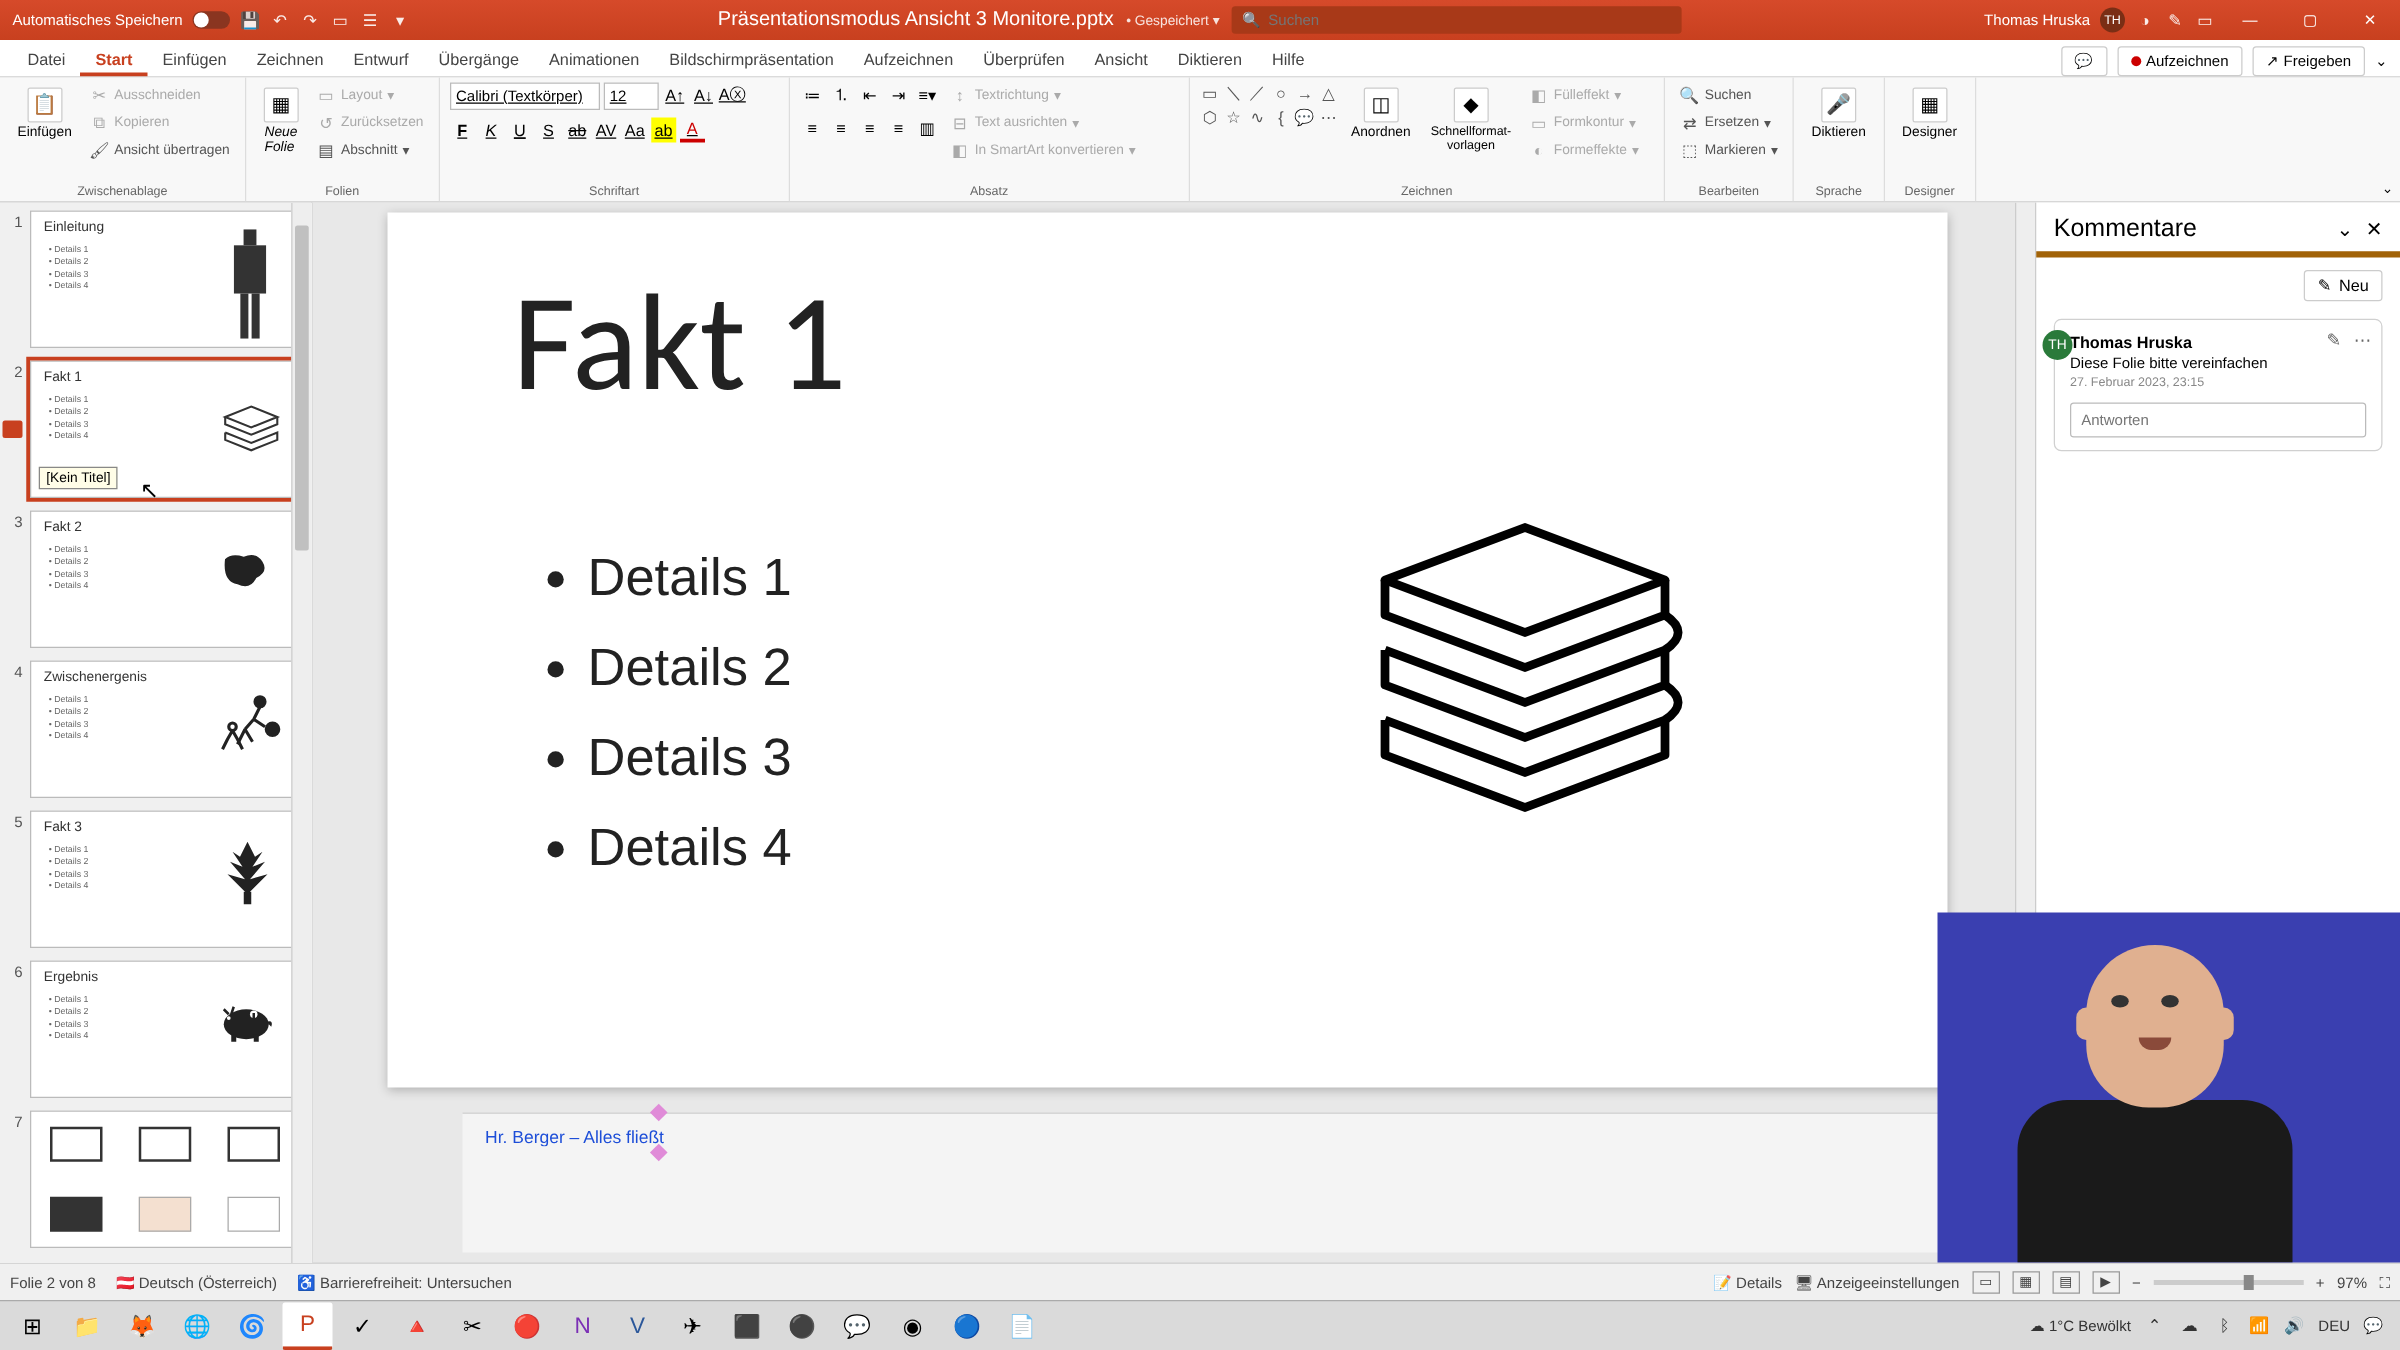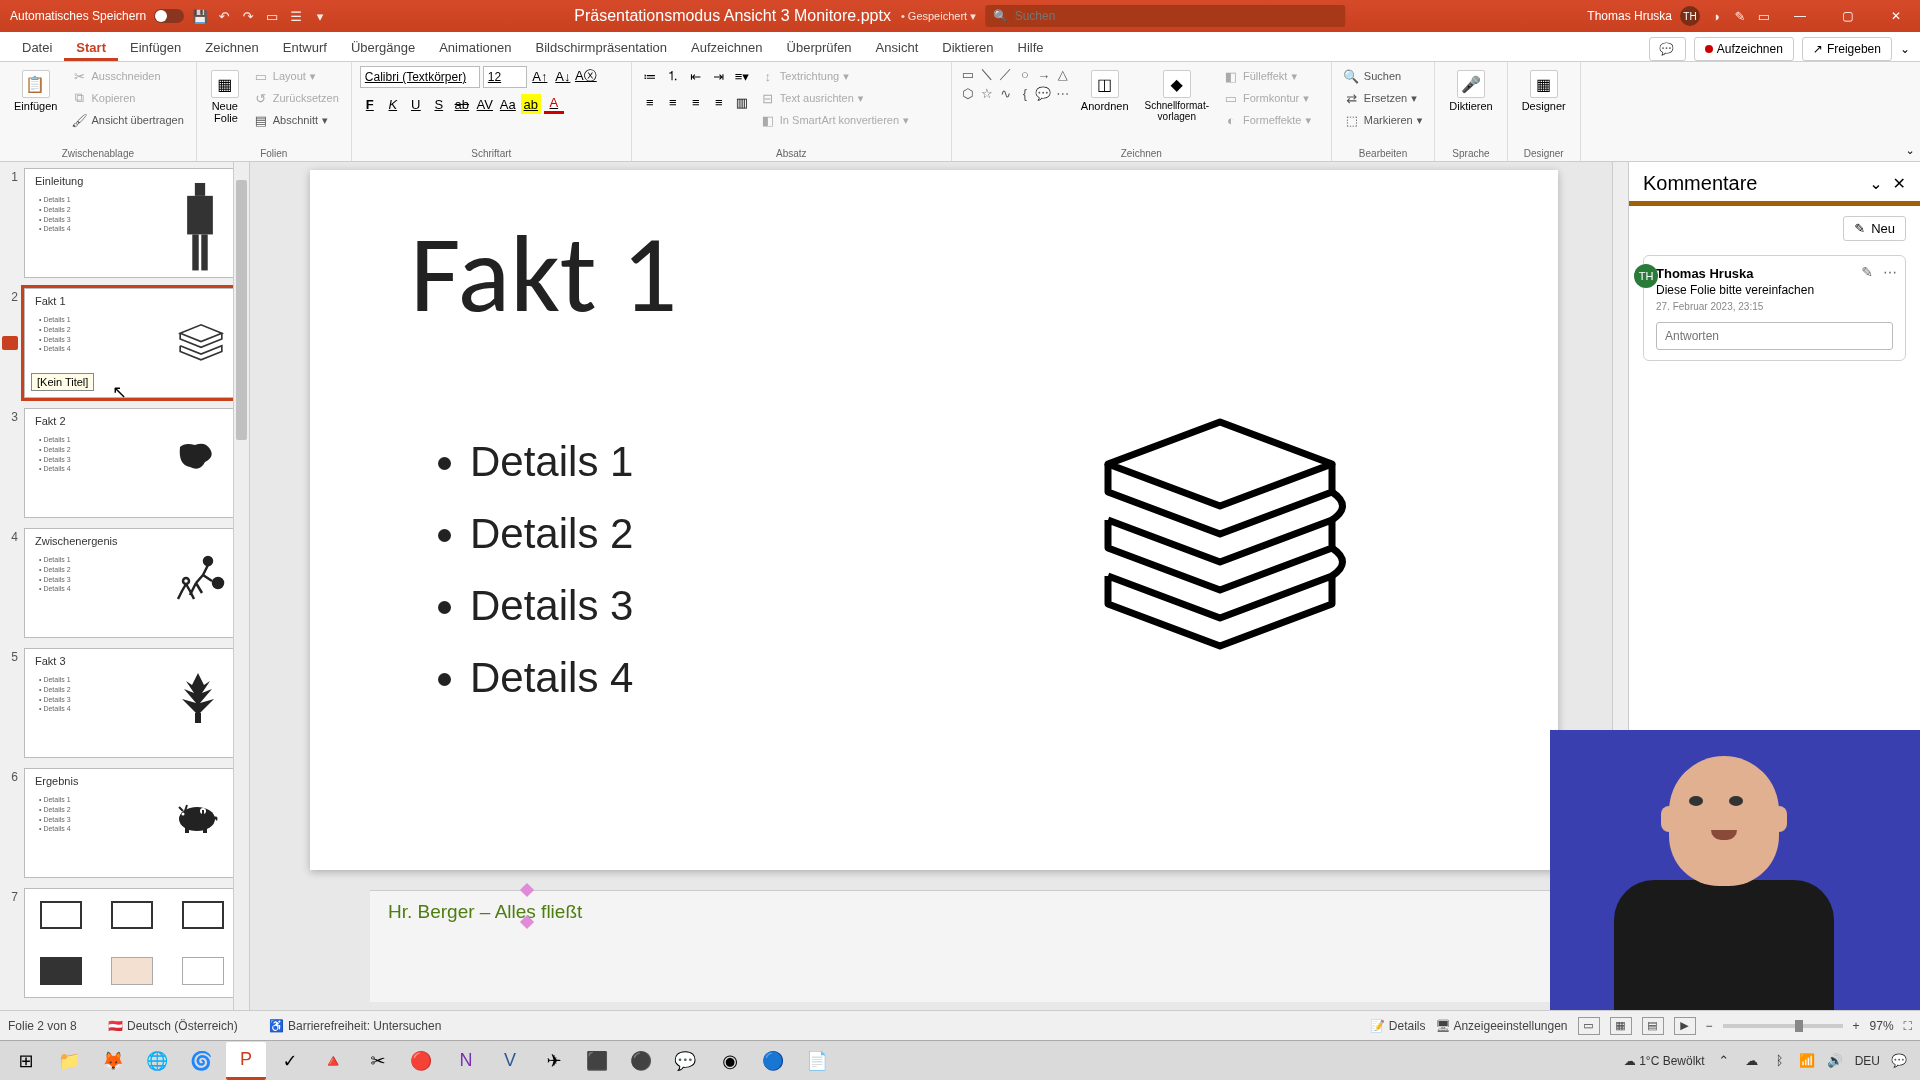"Neue" span { font-style: none -> italic; text-align: right -> left }
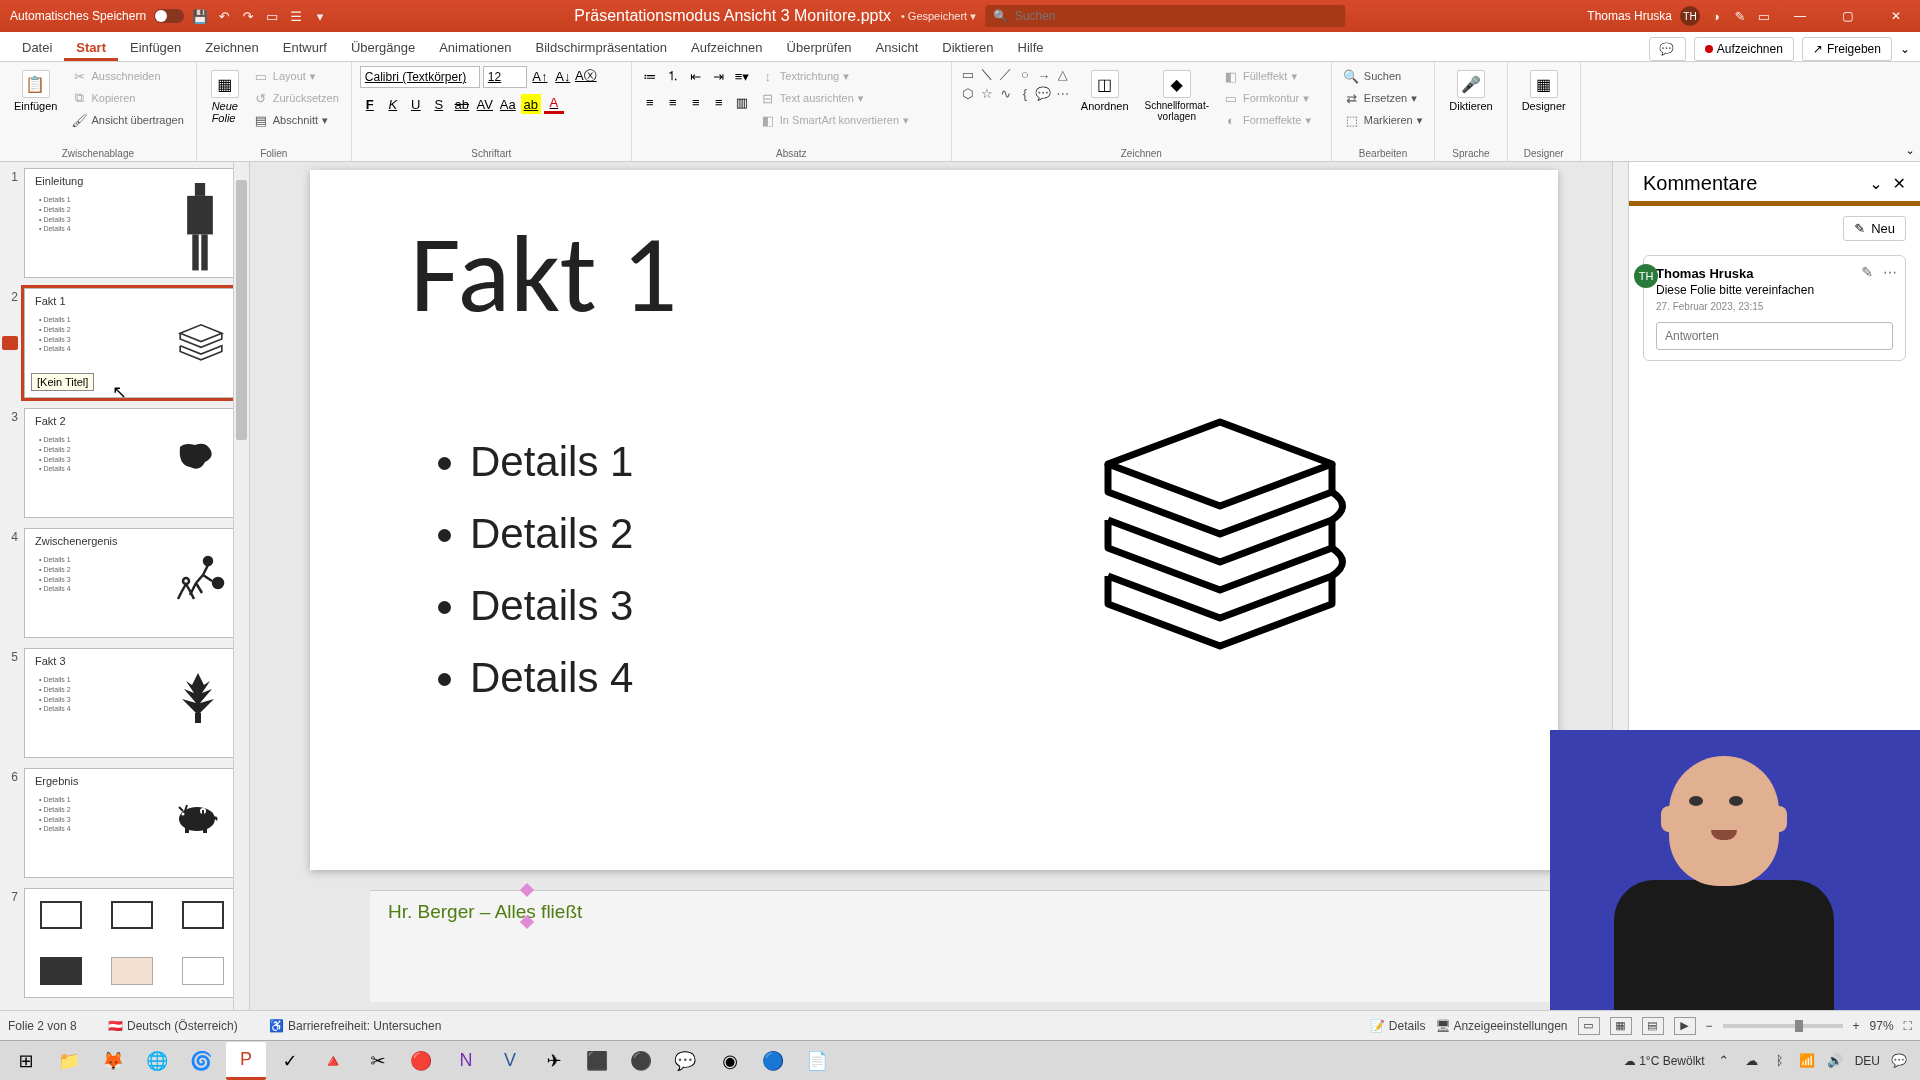"Hr. Berger – Alles fließt" .notes-input { color: #4d7c0f -> #1d4ed8; font-size: 19px -> 14px }
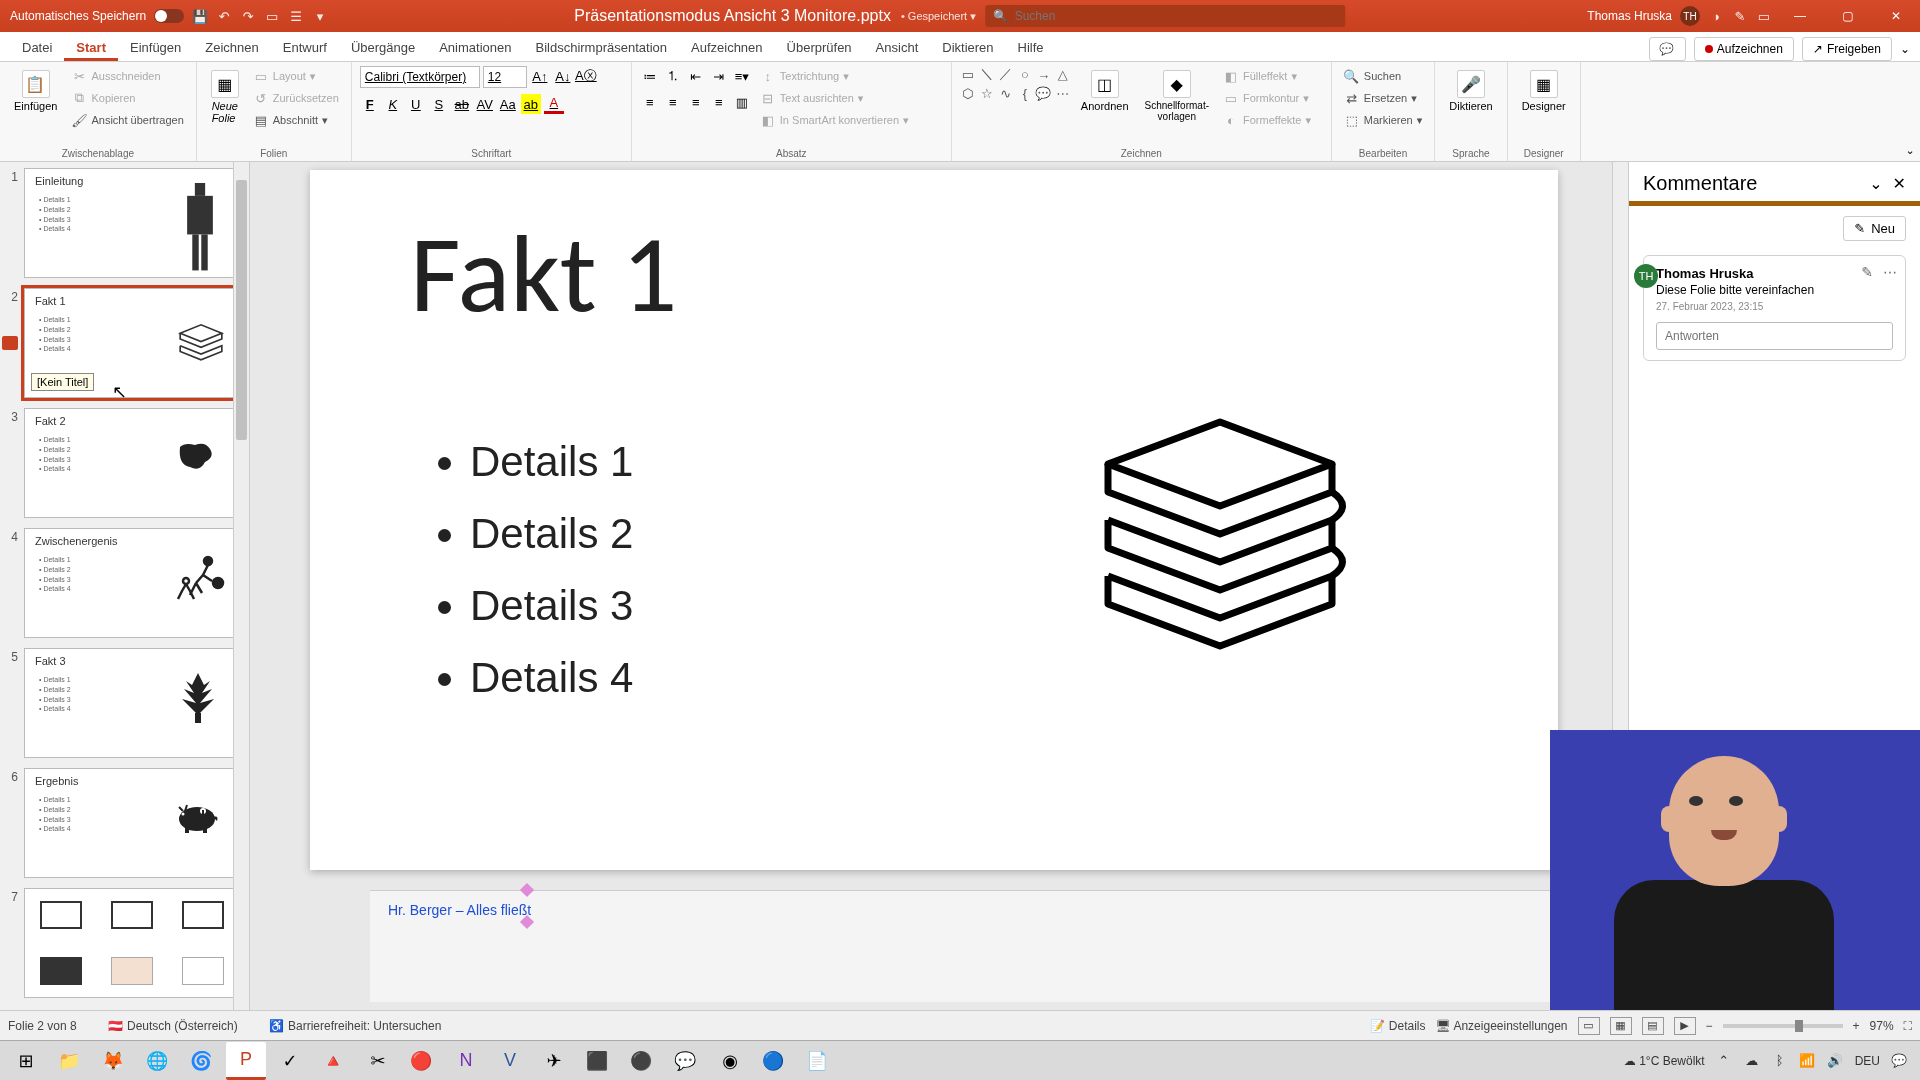"Folie 2 von 8" .statusbar { gap: 32px -> 16px }
